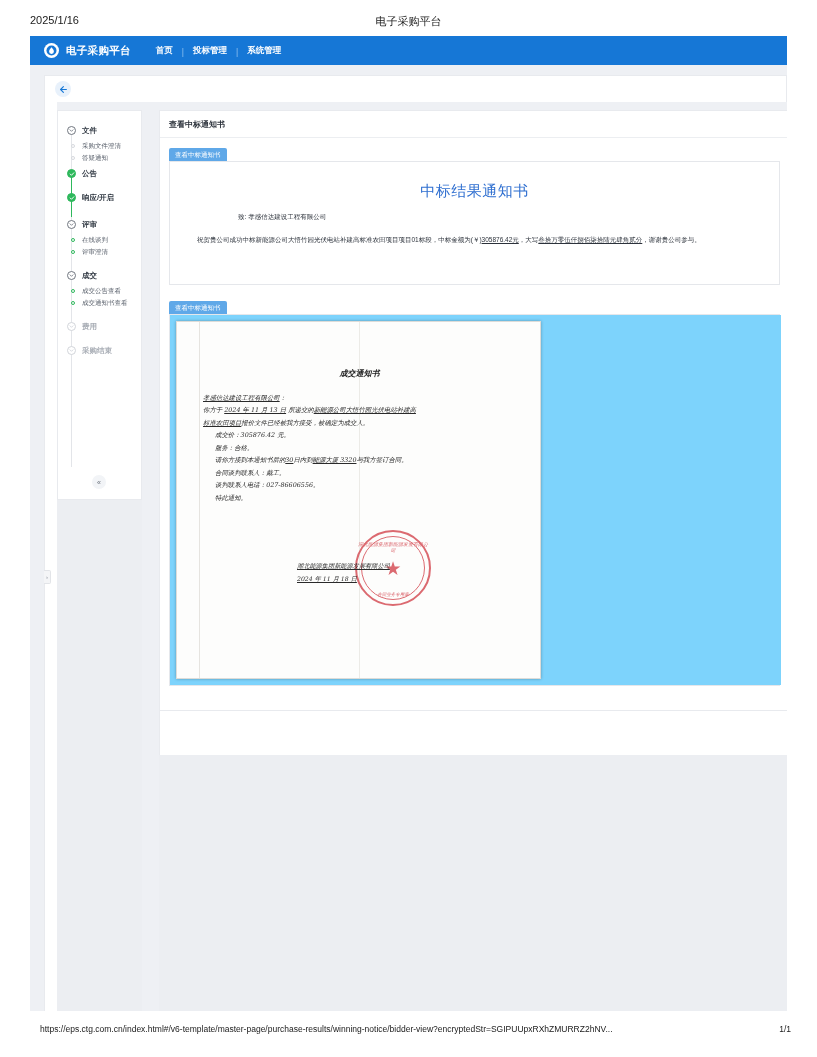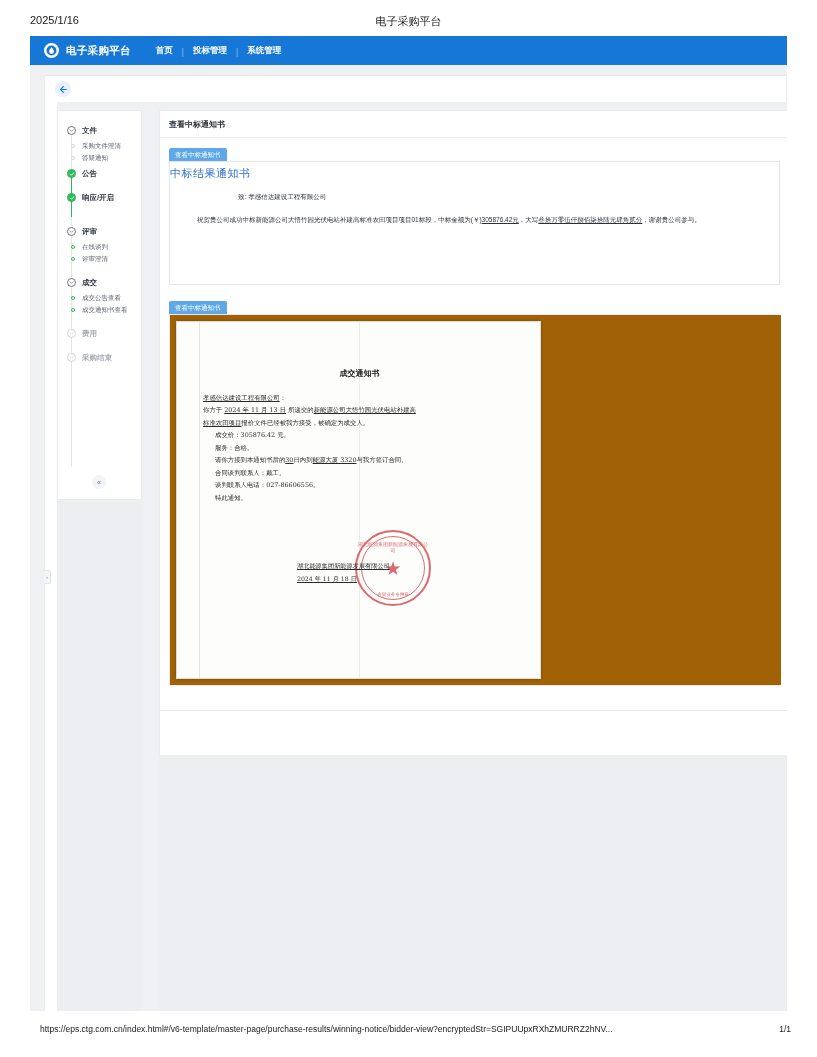"中标结果通知书" .notice-title { font-size: 11px -> 15px; margin: 4px 0 0 0 -> 20px 0 0 0; text-align: none -> center }
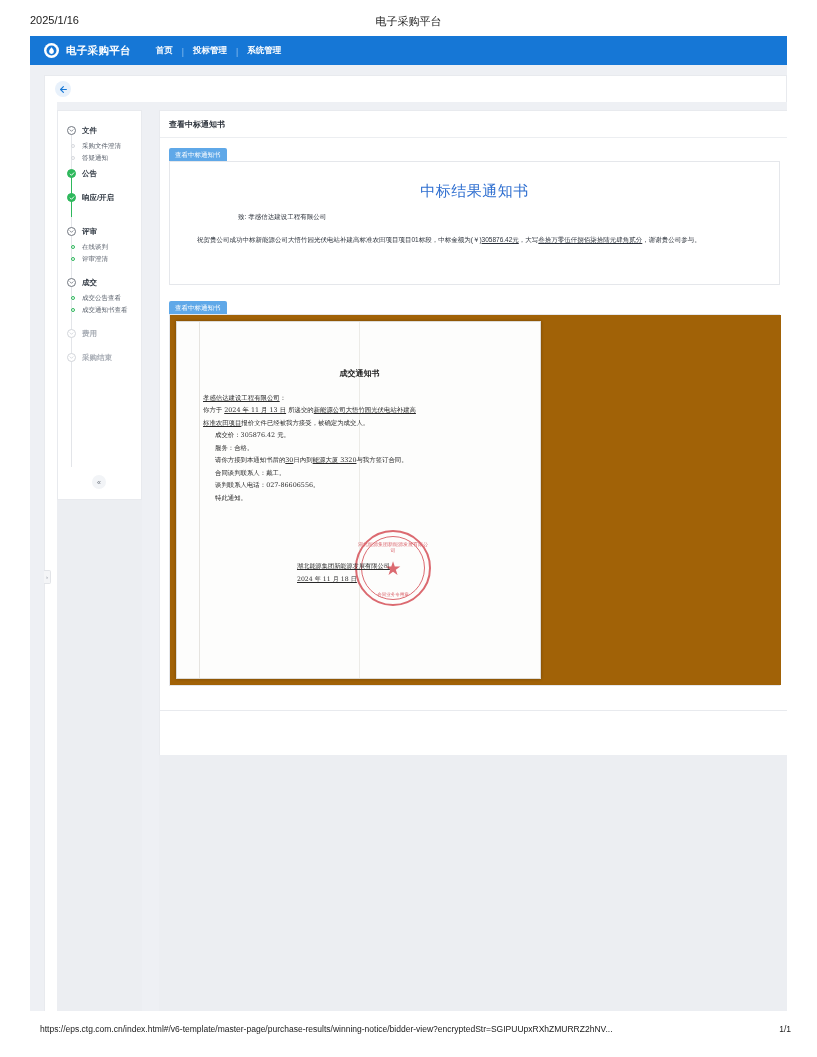"评审" div.step { margin-top: 15px -> 8px }
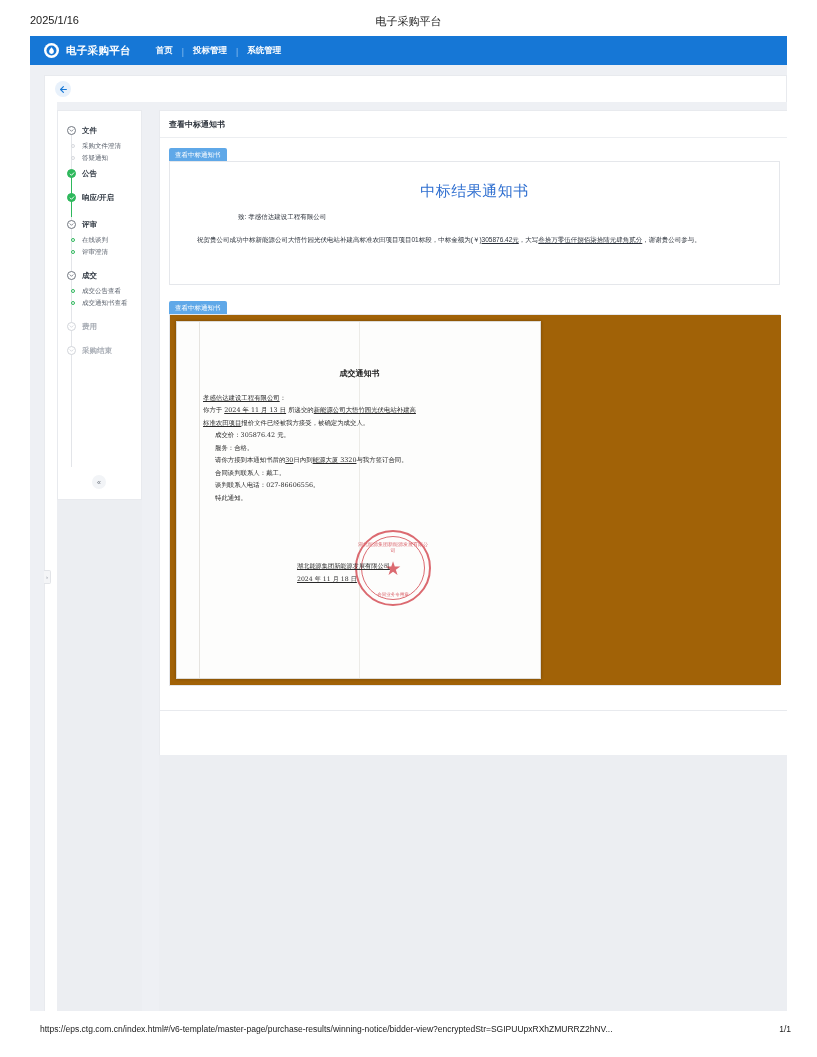"成交通知书" .pdf-wrap { background: #a16207 -> #7dd3fc; font-style: none -> italic }
